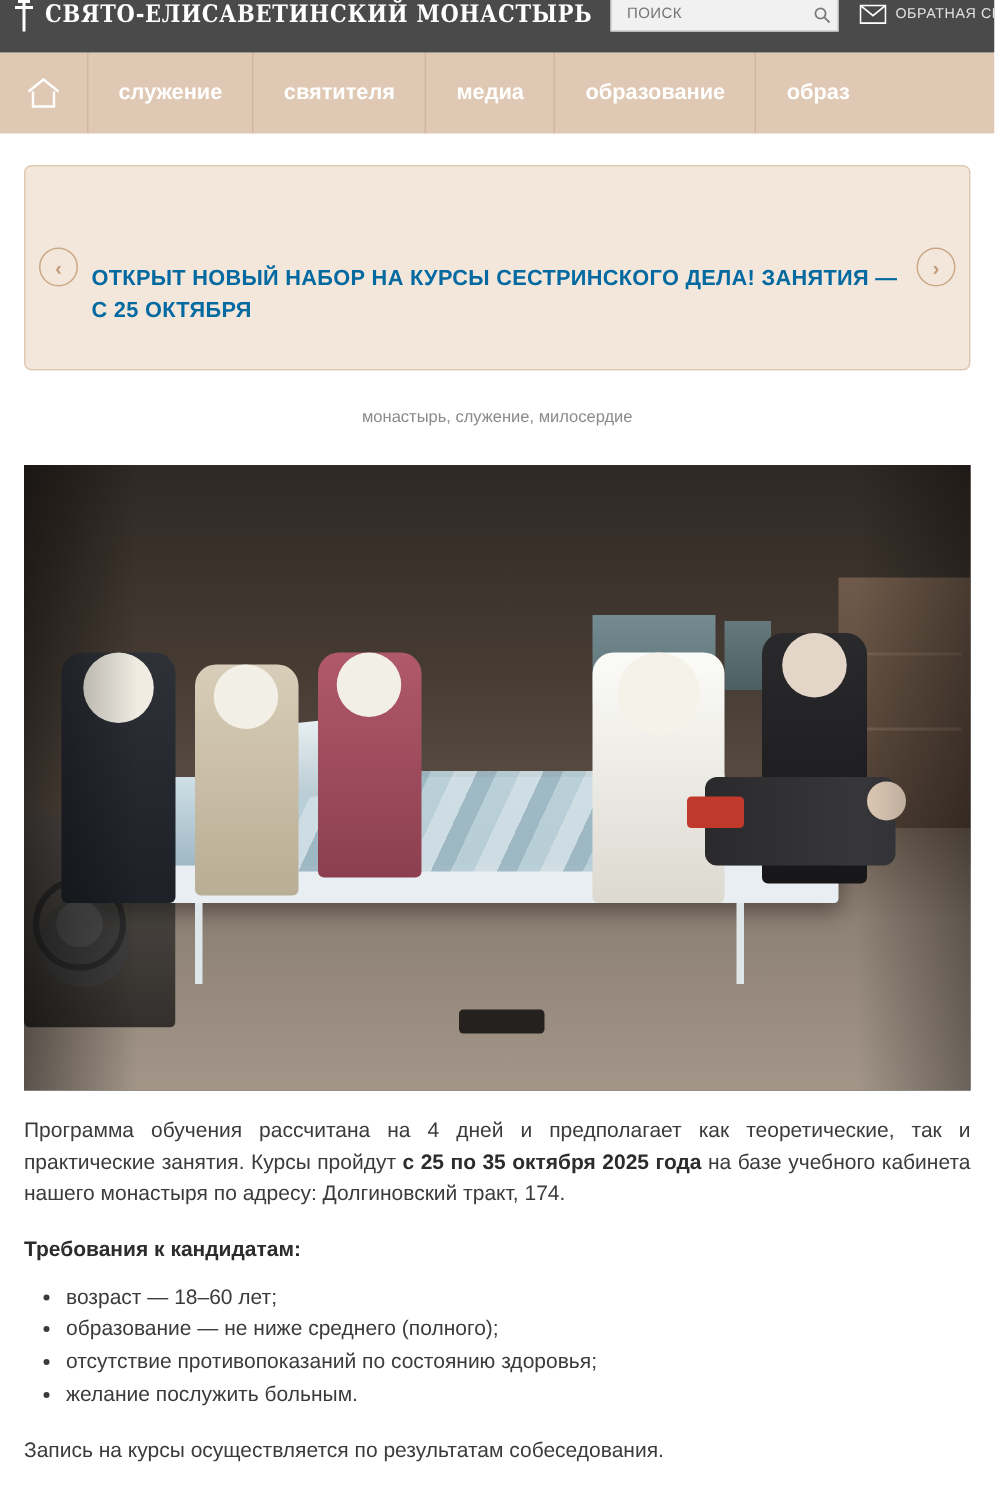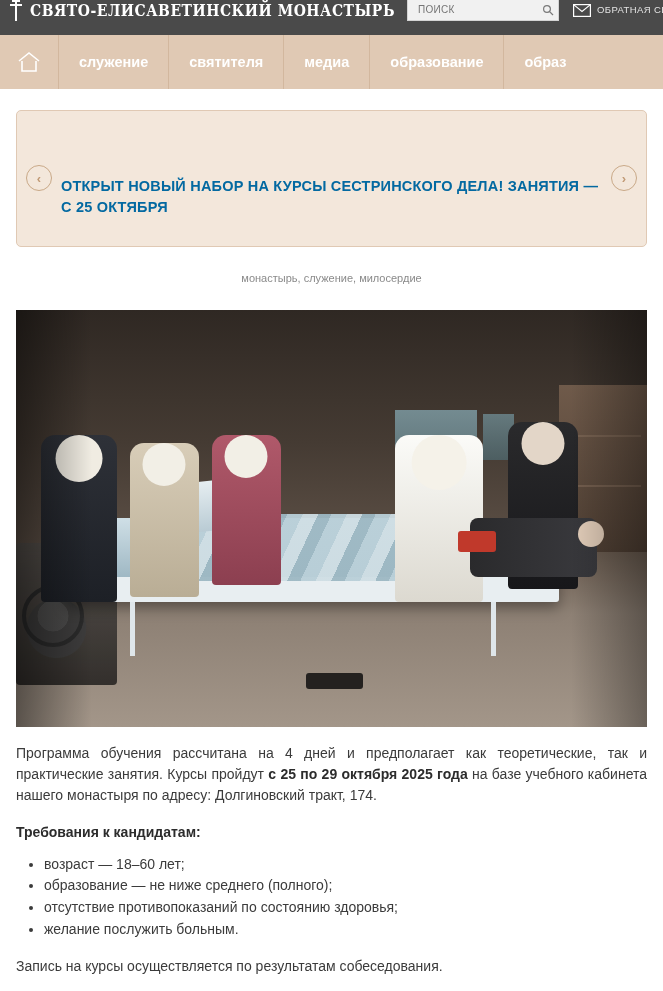"с 25 по 29 октября" b { text: 29 -> 35 }
